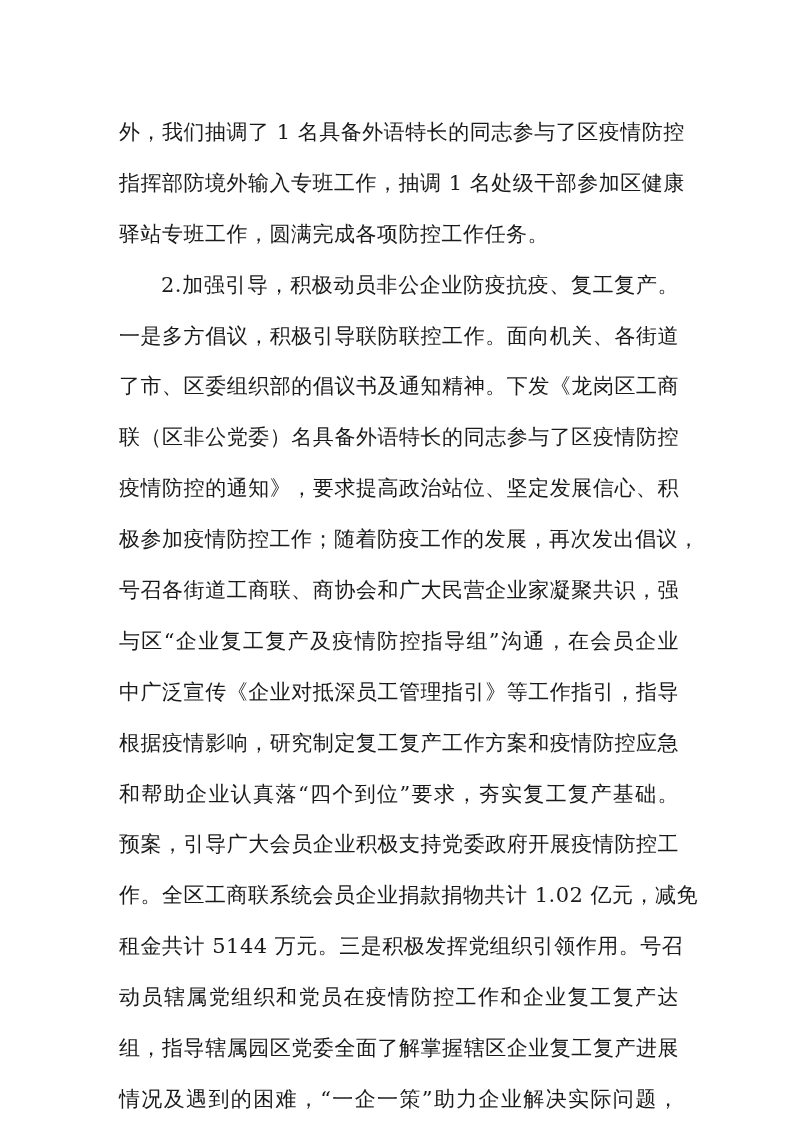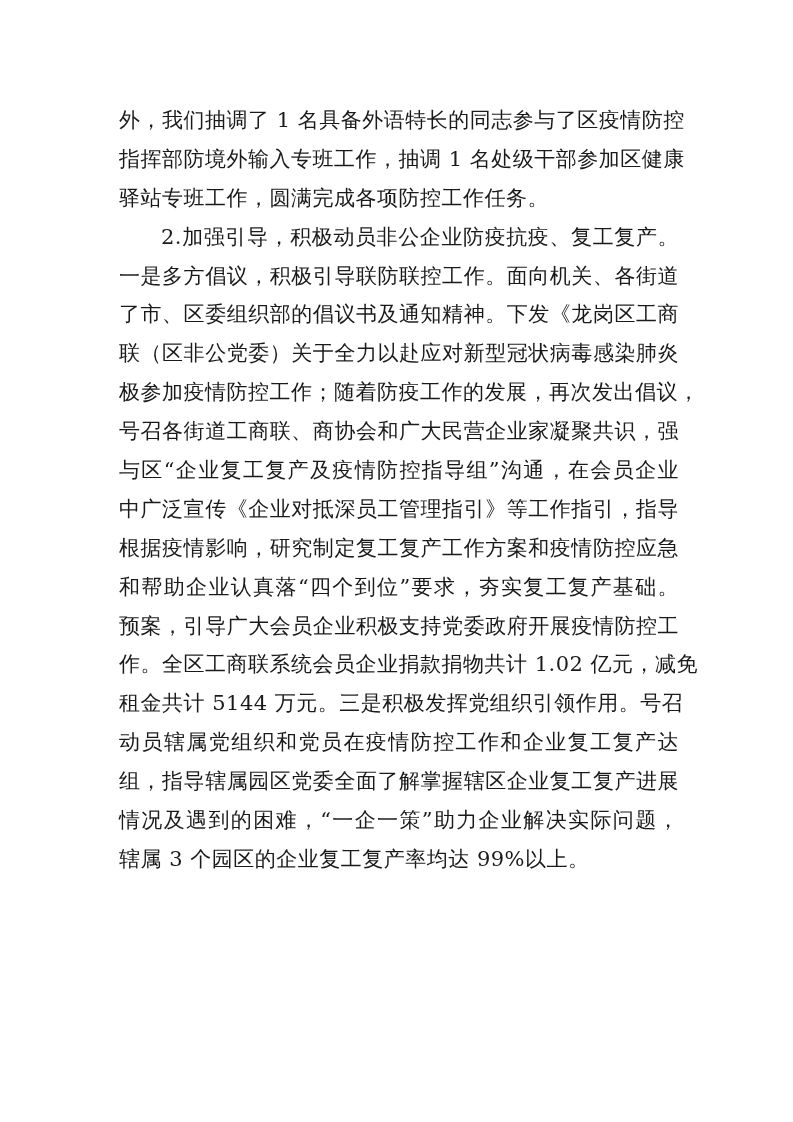"外，我们抽调了 1 名具备外语特长的同志参与了区疫情防控" .line { margin-top: none -> 12px }
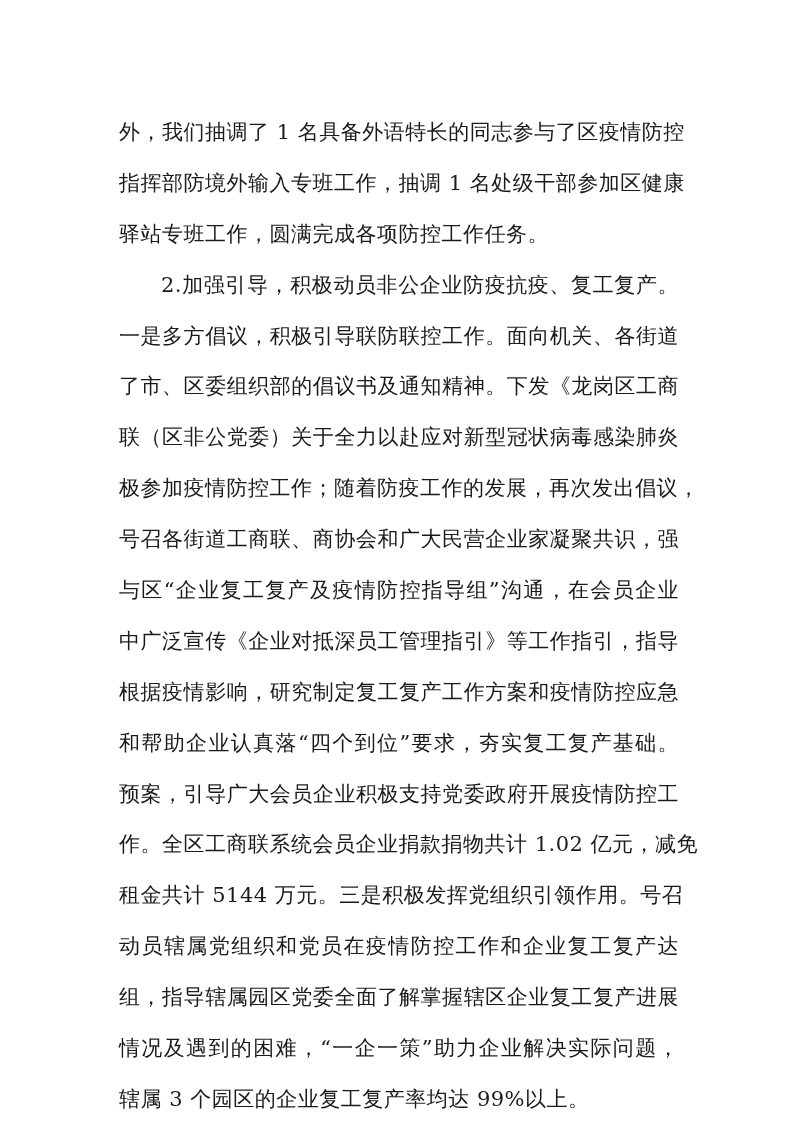"联（区非公党委）关于全力以赴应对新型冠状病毒感染肺炎" span.line { text: 关于全力以赴应对新型冠状病毒感染肺炎 -> 名具备外语特长的同志参与了区疫情防控 }
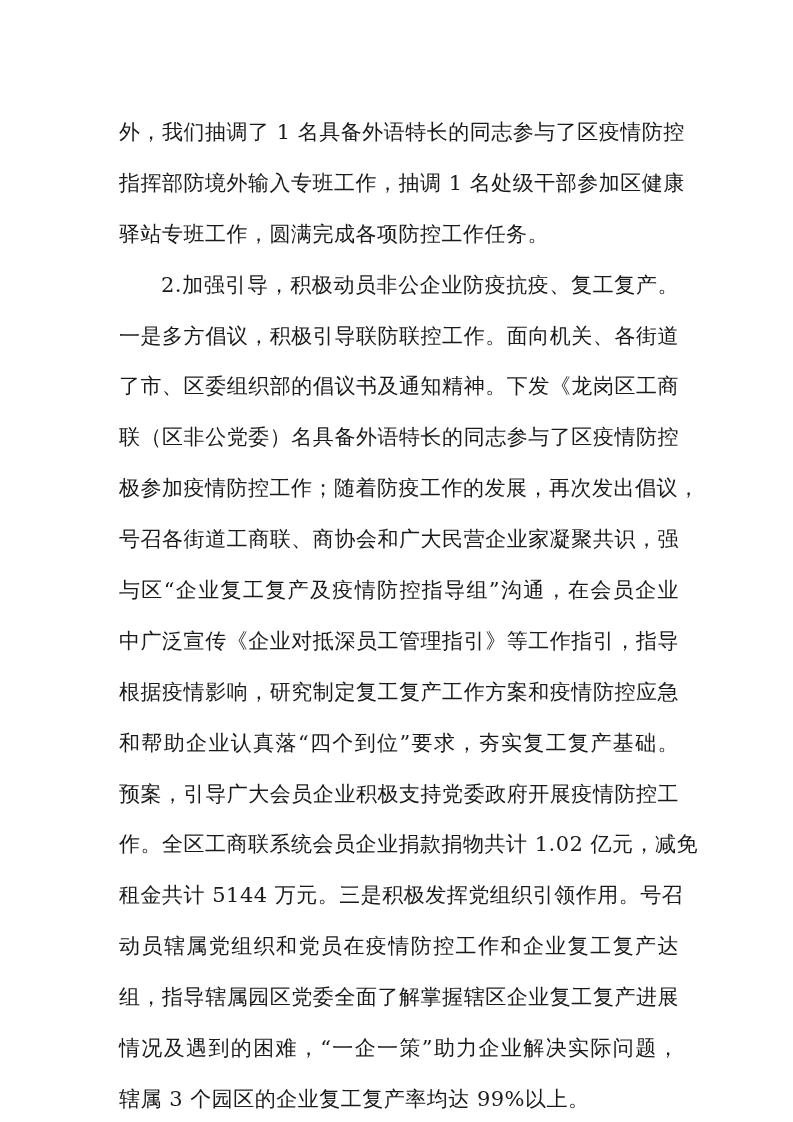"疫情防控的通知》，要求提高政治站位、坚定发展信心、积" span.line { html: none -> <span>疫情防控的通知》，要求提高政治站位、坚定发展信心、积</span> }
